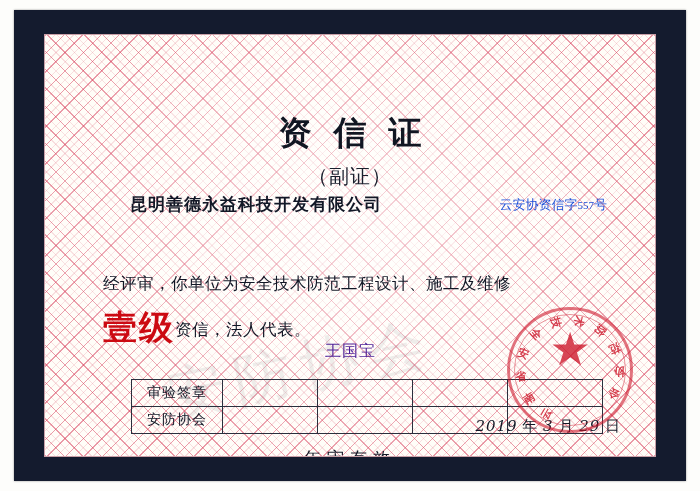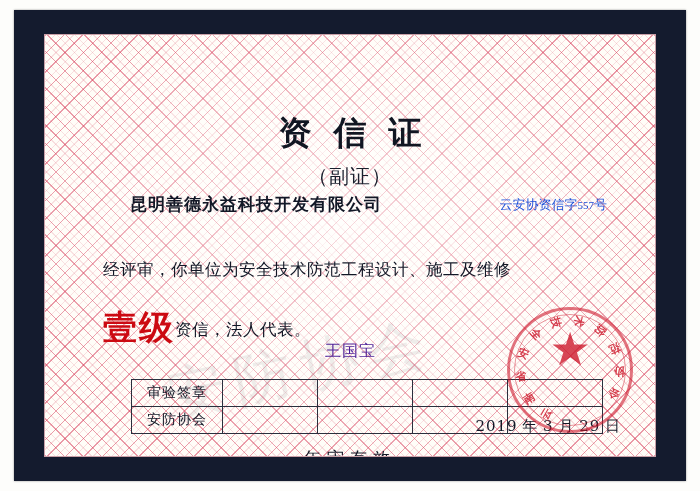"经评审，你单位为安全技术防范工程设计、施工及维修" .p2 { top: 224px -> 238px }
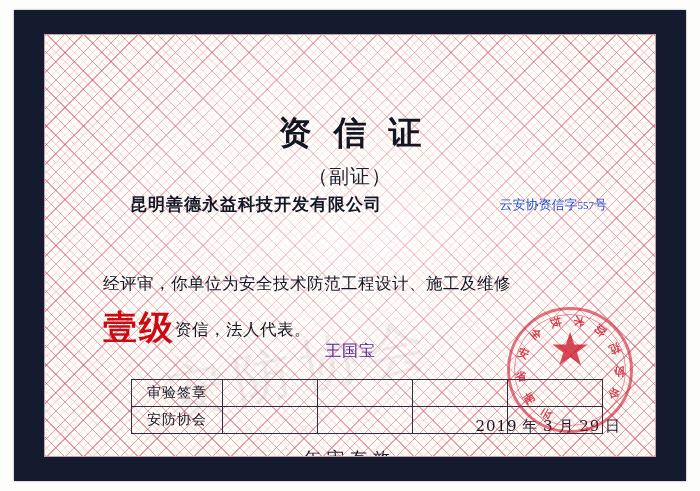"2019" .date-line .n { font-style: none -> italic }
